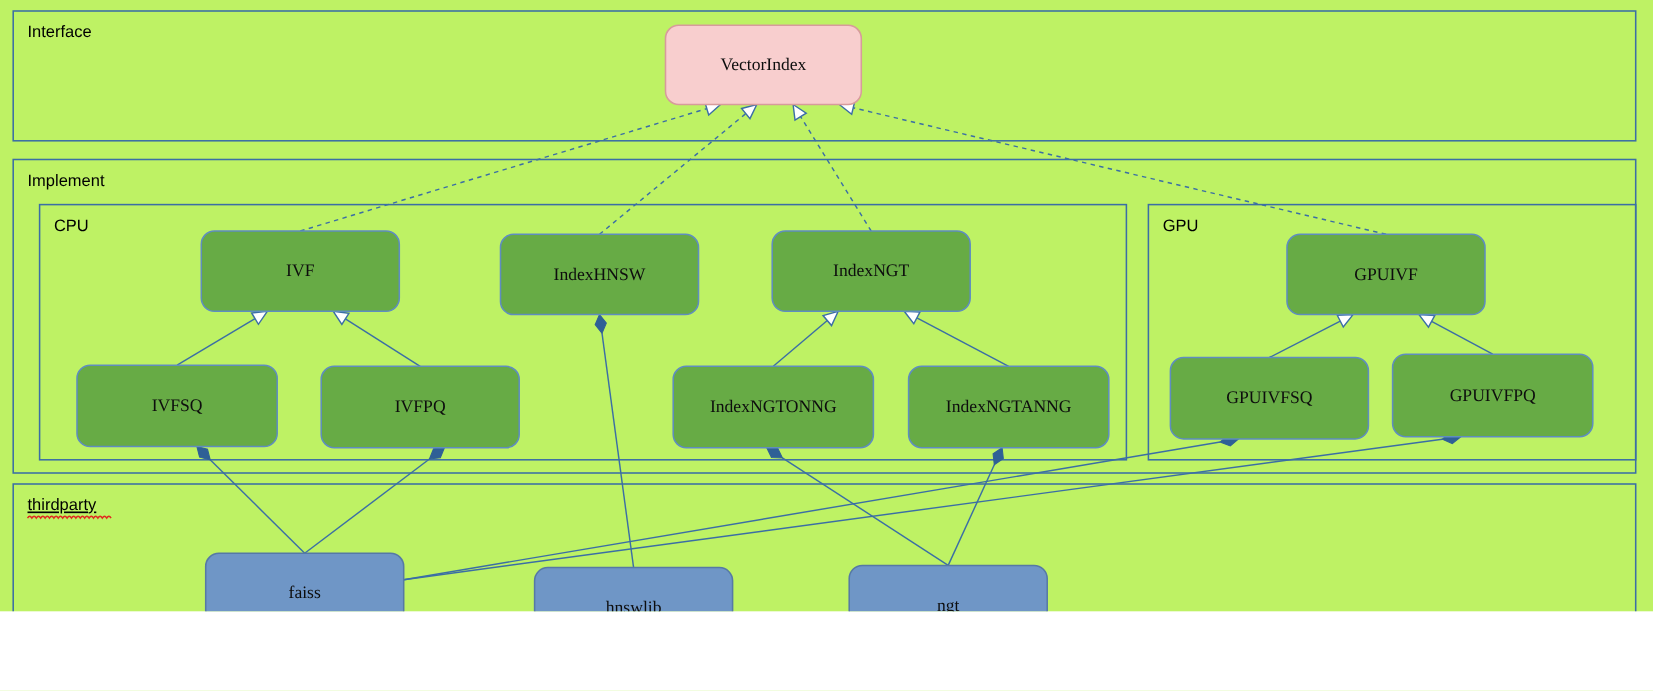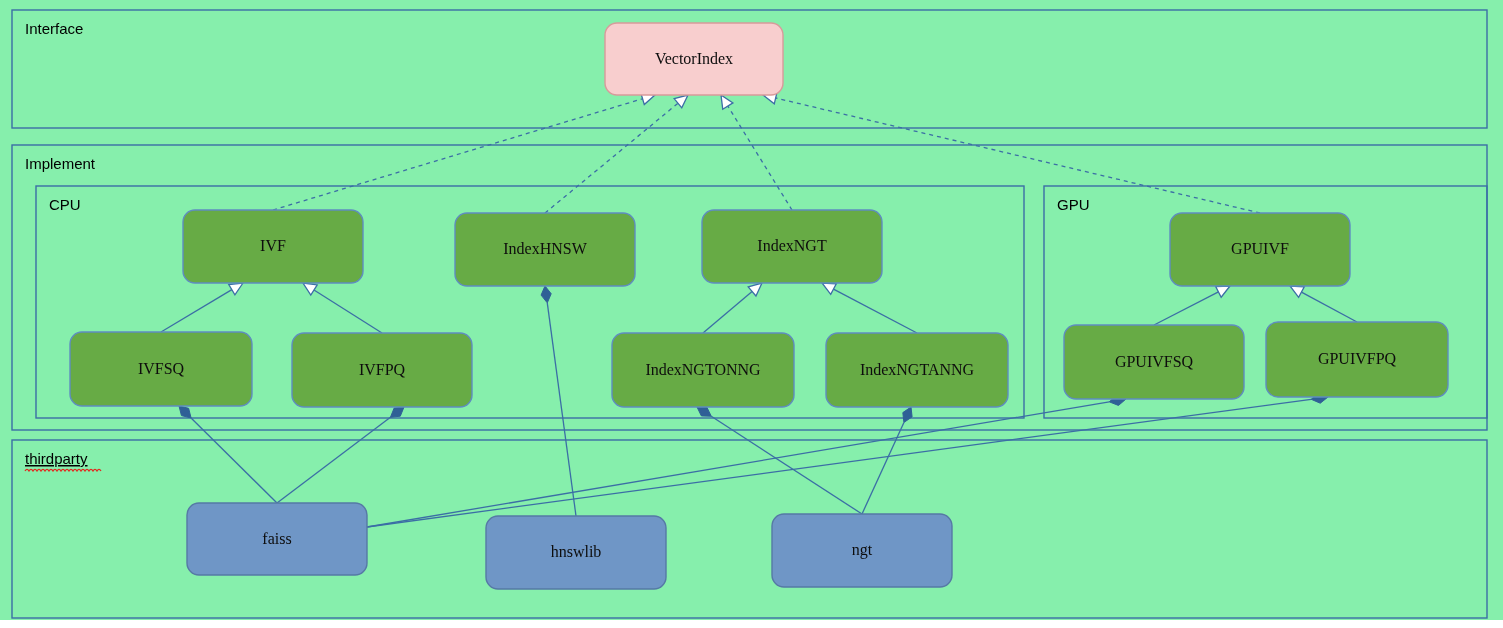"Interface" #stage { background: #86efac -> #bef264; height: 620px -> 556px }
